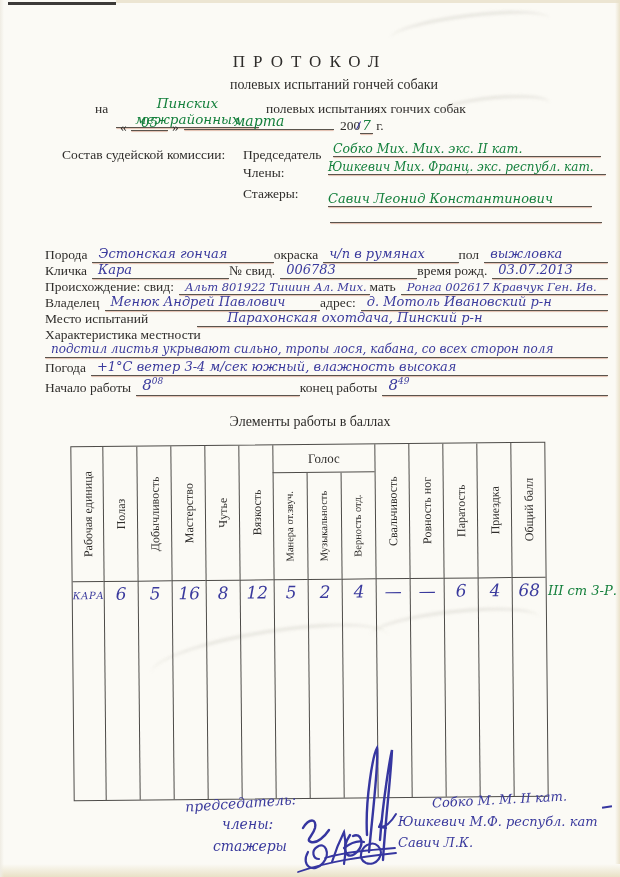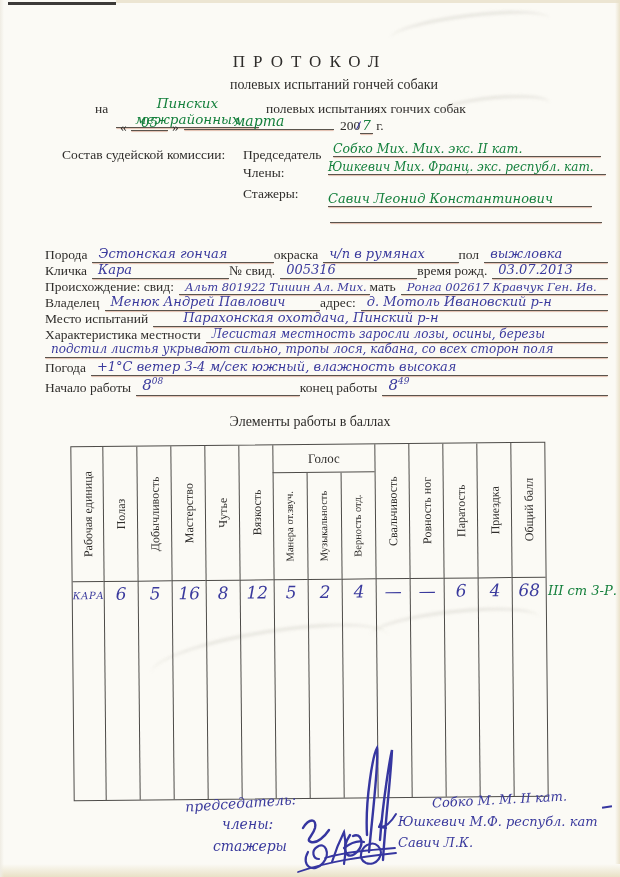"005316" span.val { text: 005316 -> 006783 }
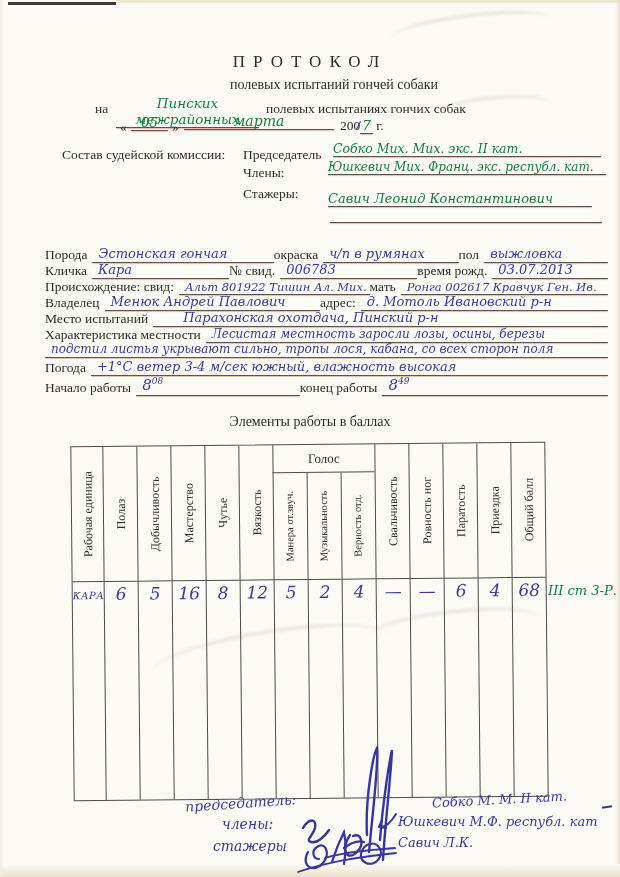"Место испытаний" div.fline { gap: none -> 44px }
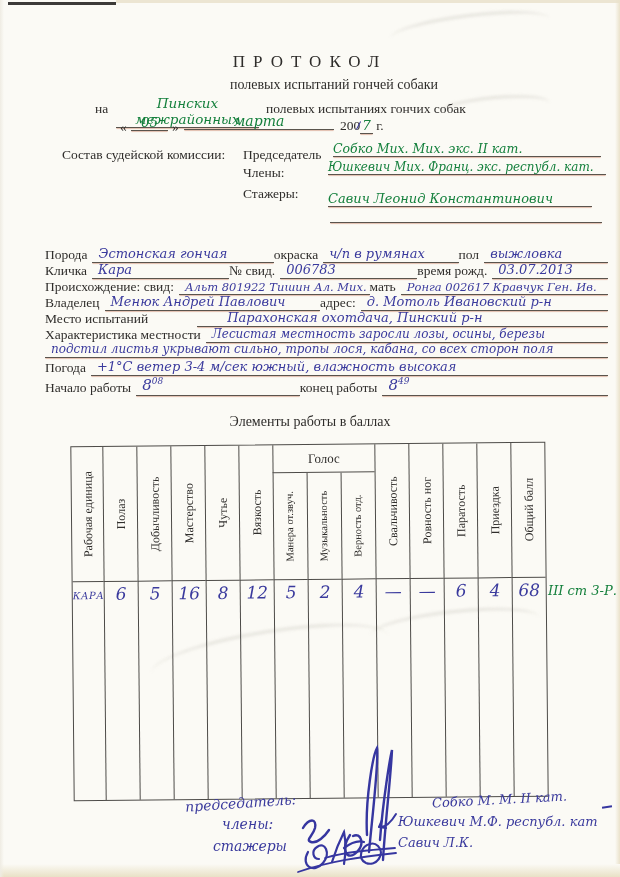"Лесистая местность заросли лозы, осины," span.val { html: <span>Лесистая местность заросли лозы, осины, березы</span> -> none }
